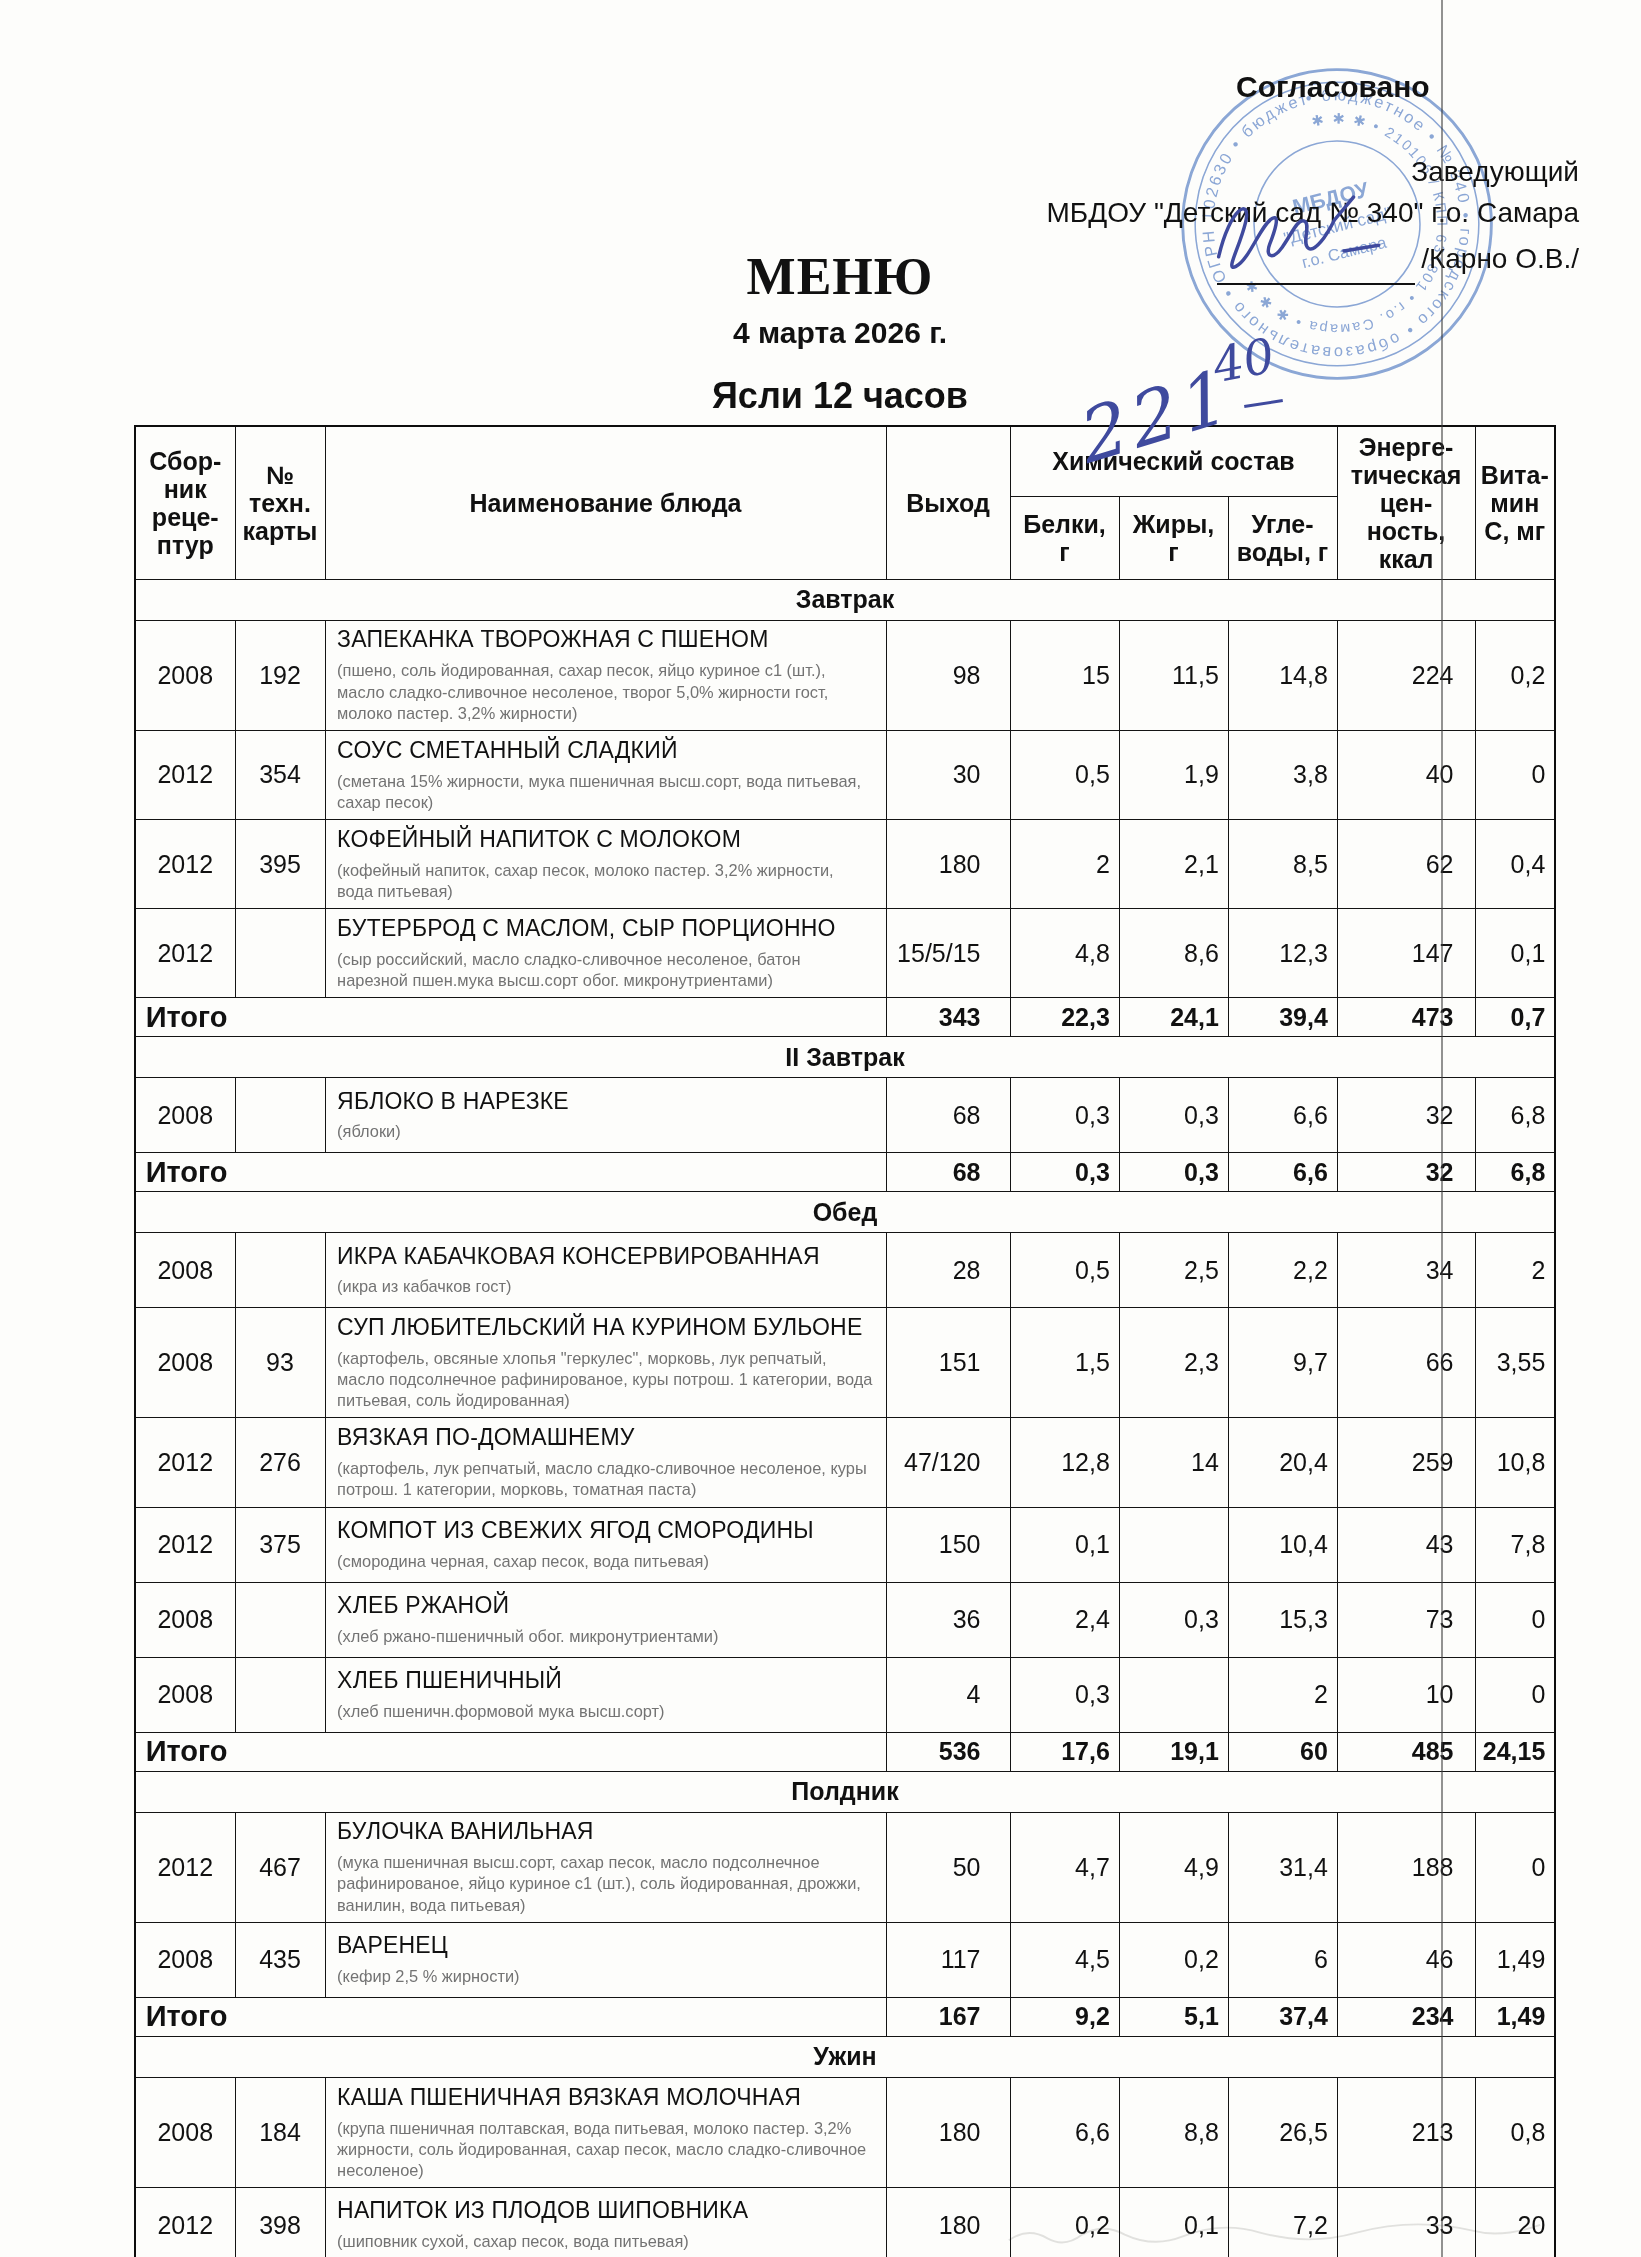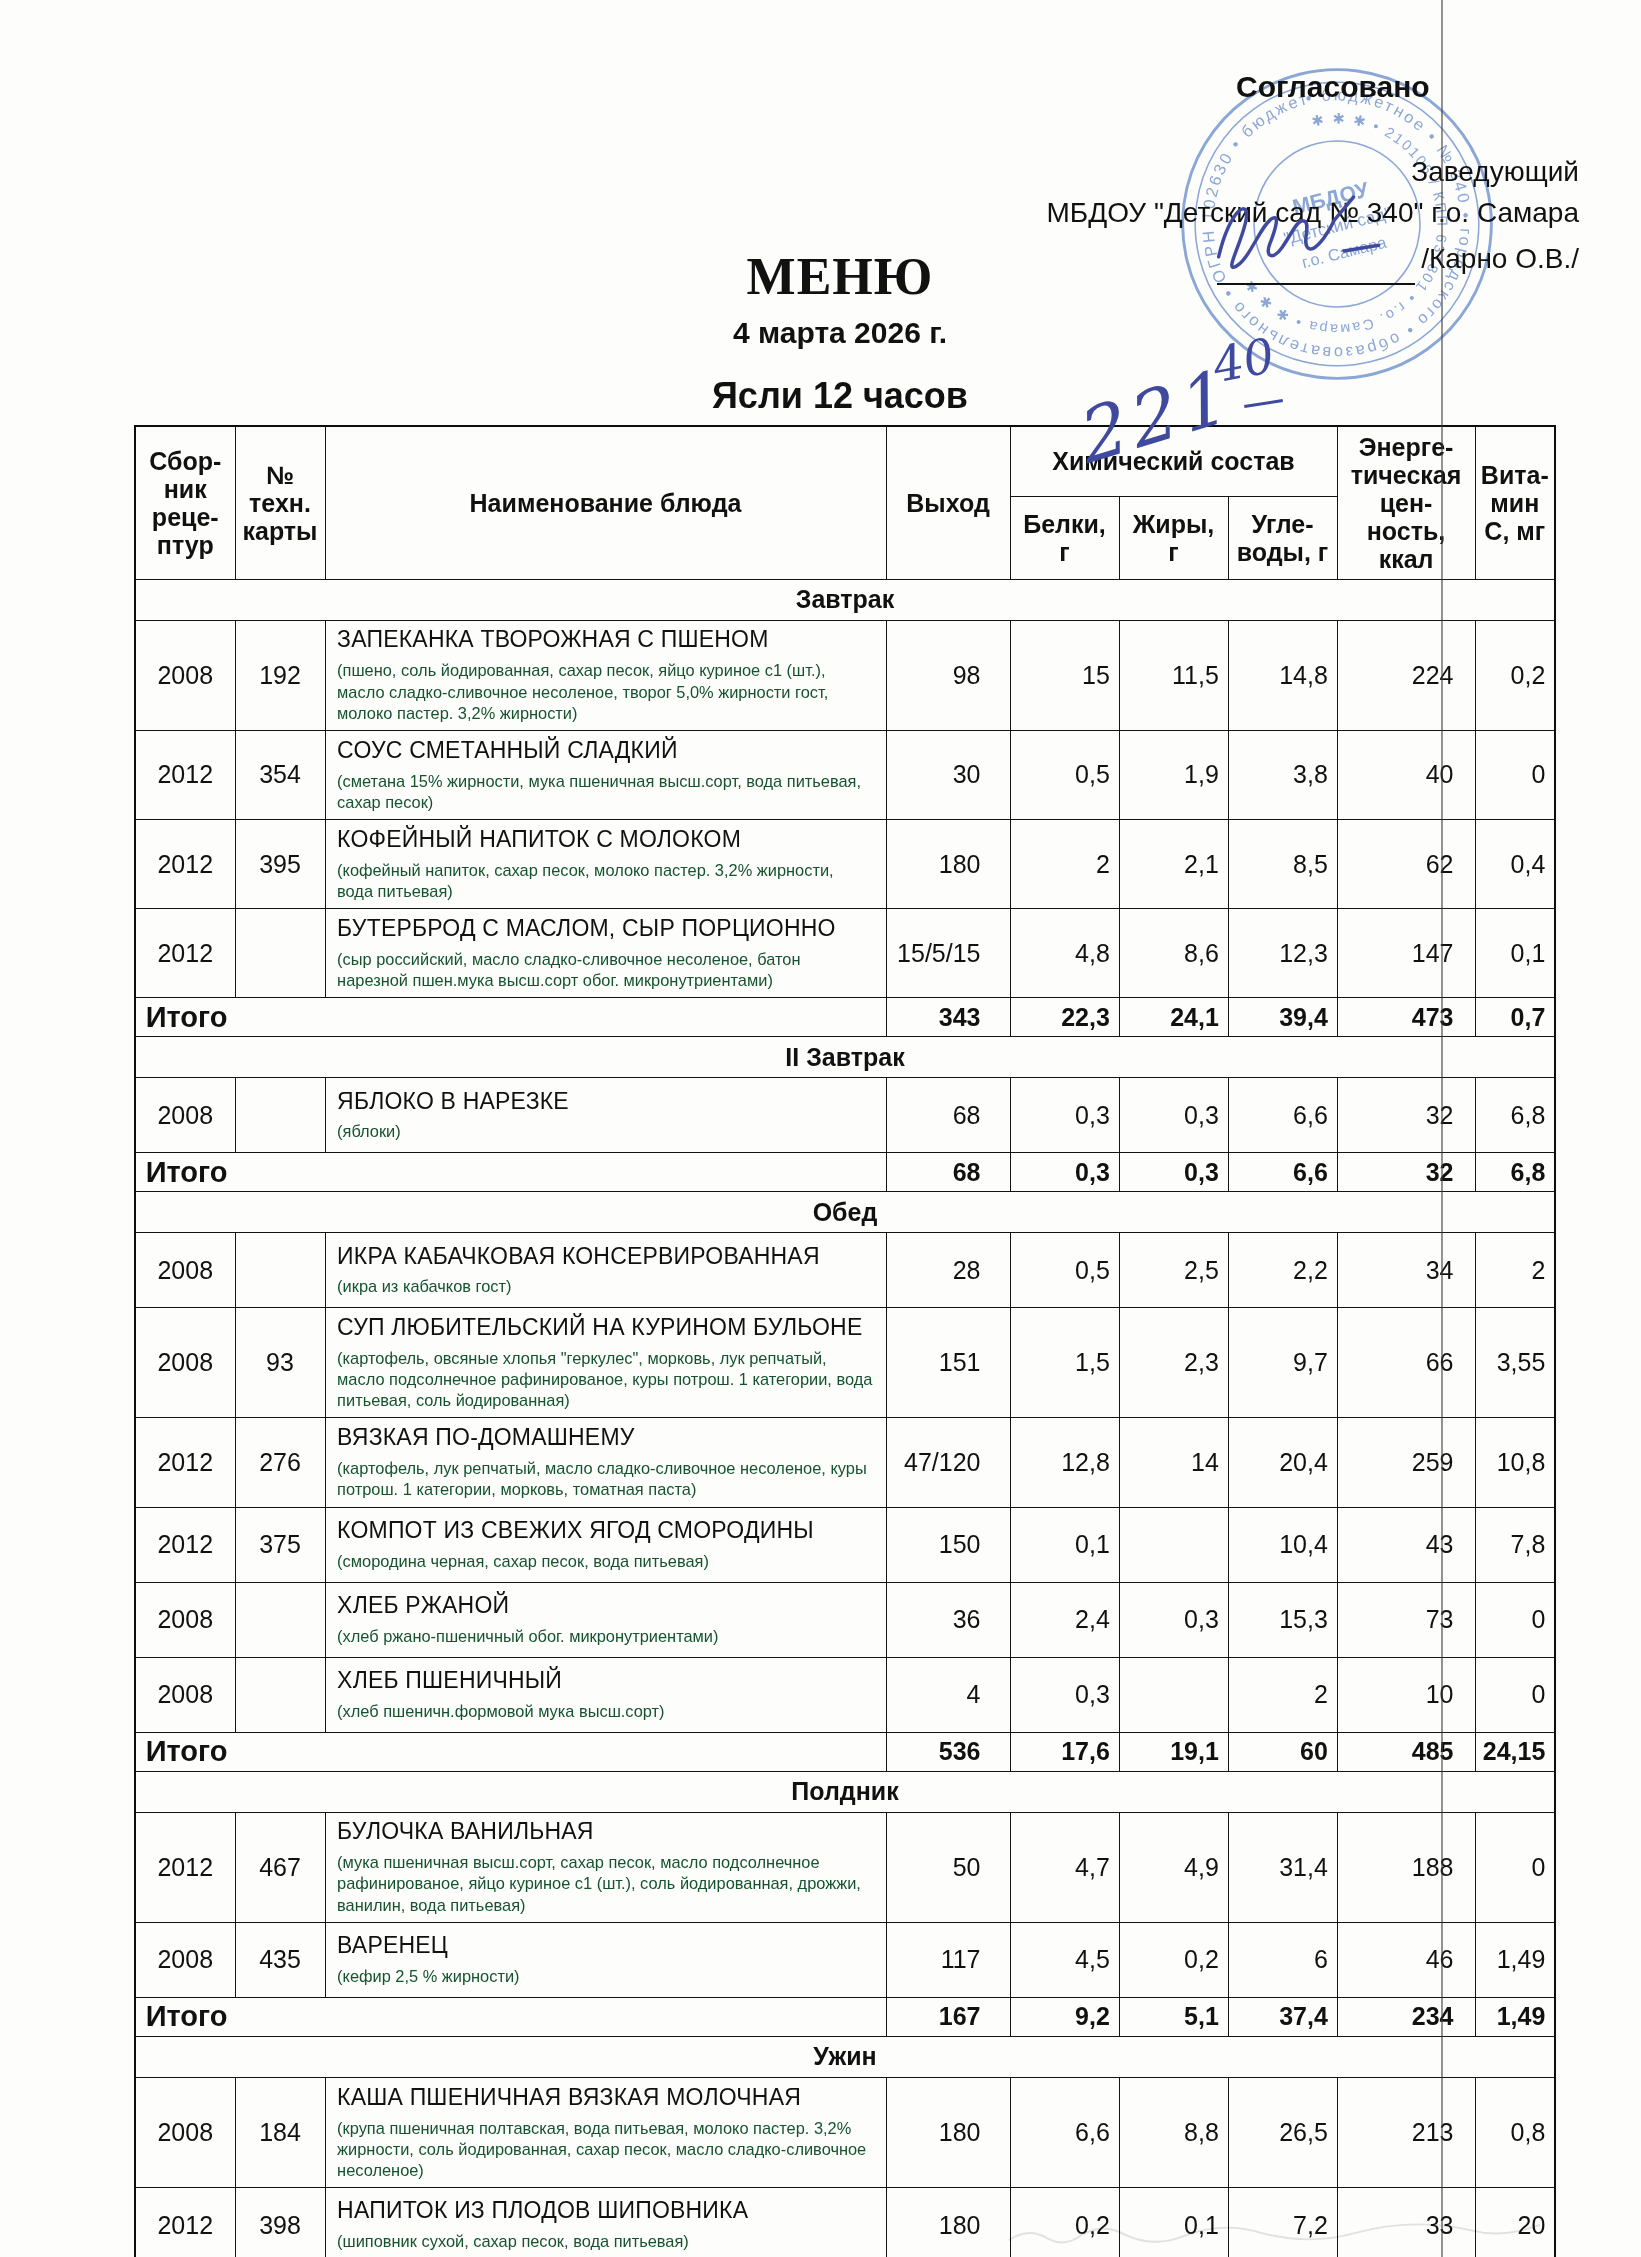"(пшено, соль йодированная, сахар песок," .dish-ing { color: #14532d -> #737373 }
